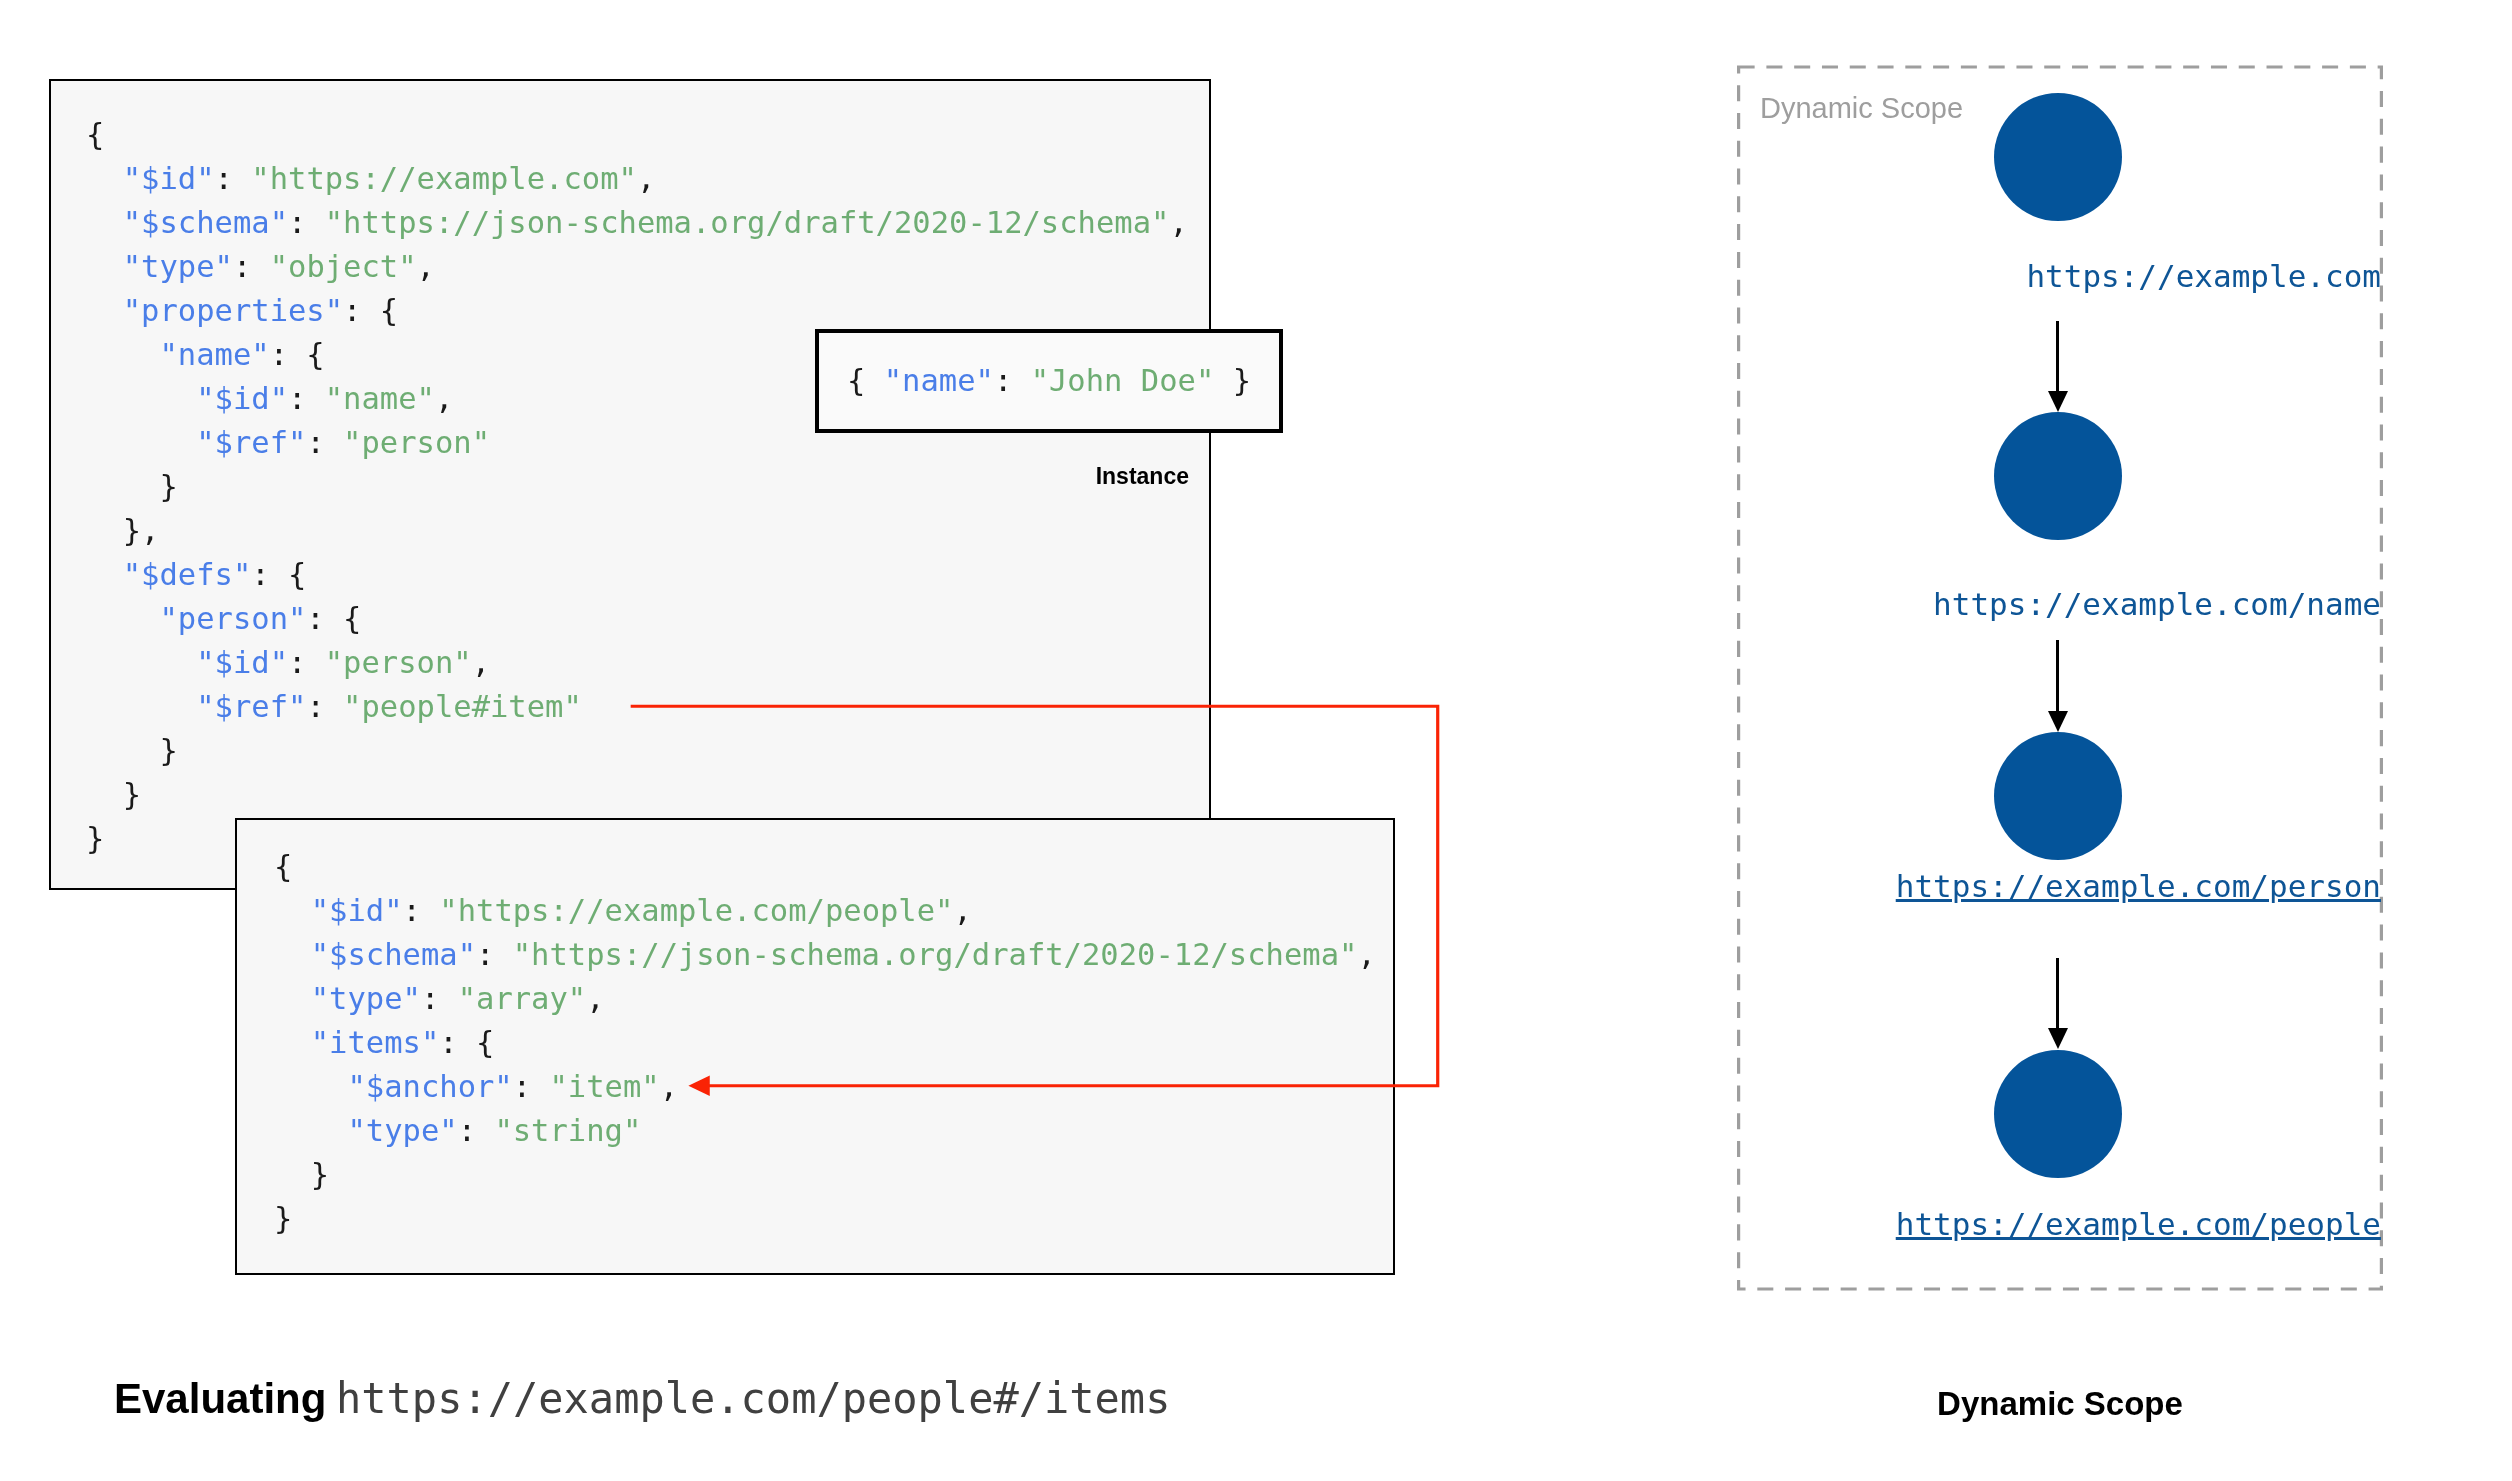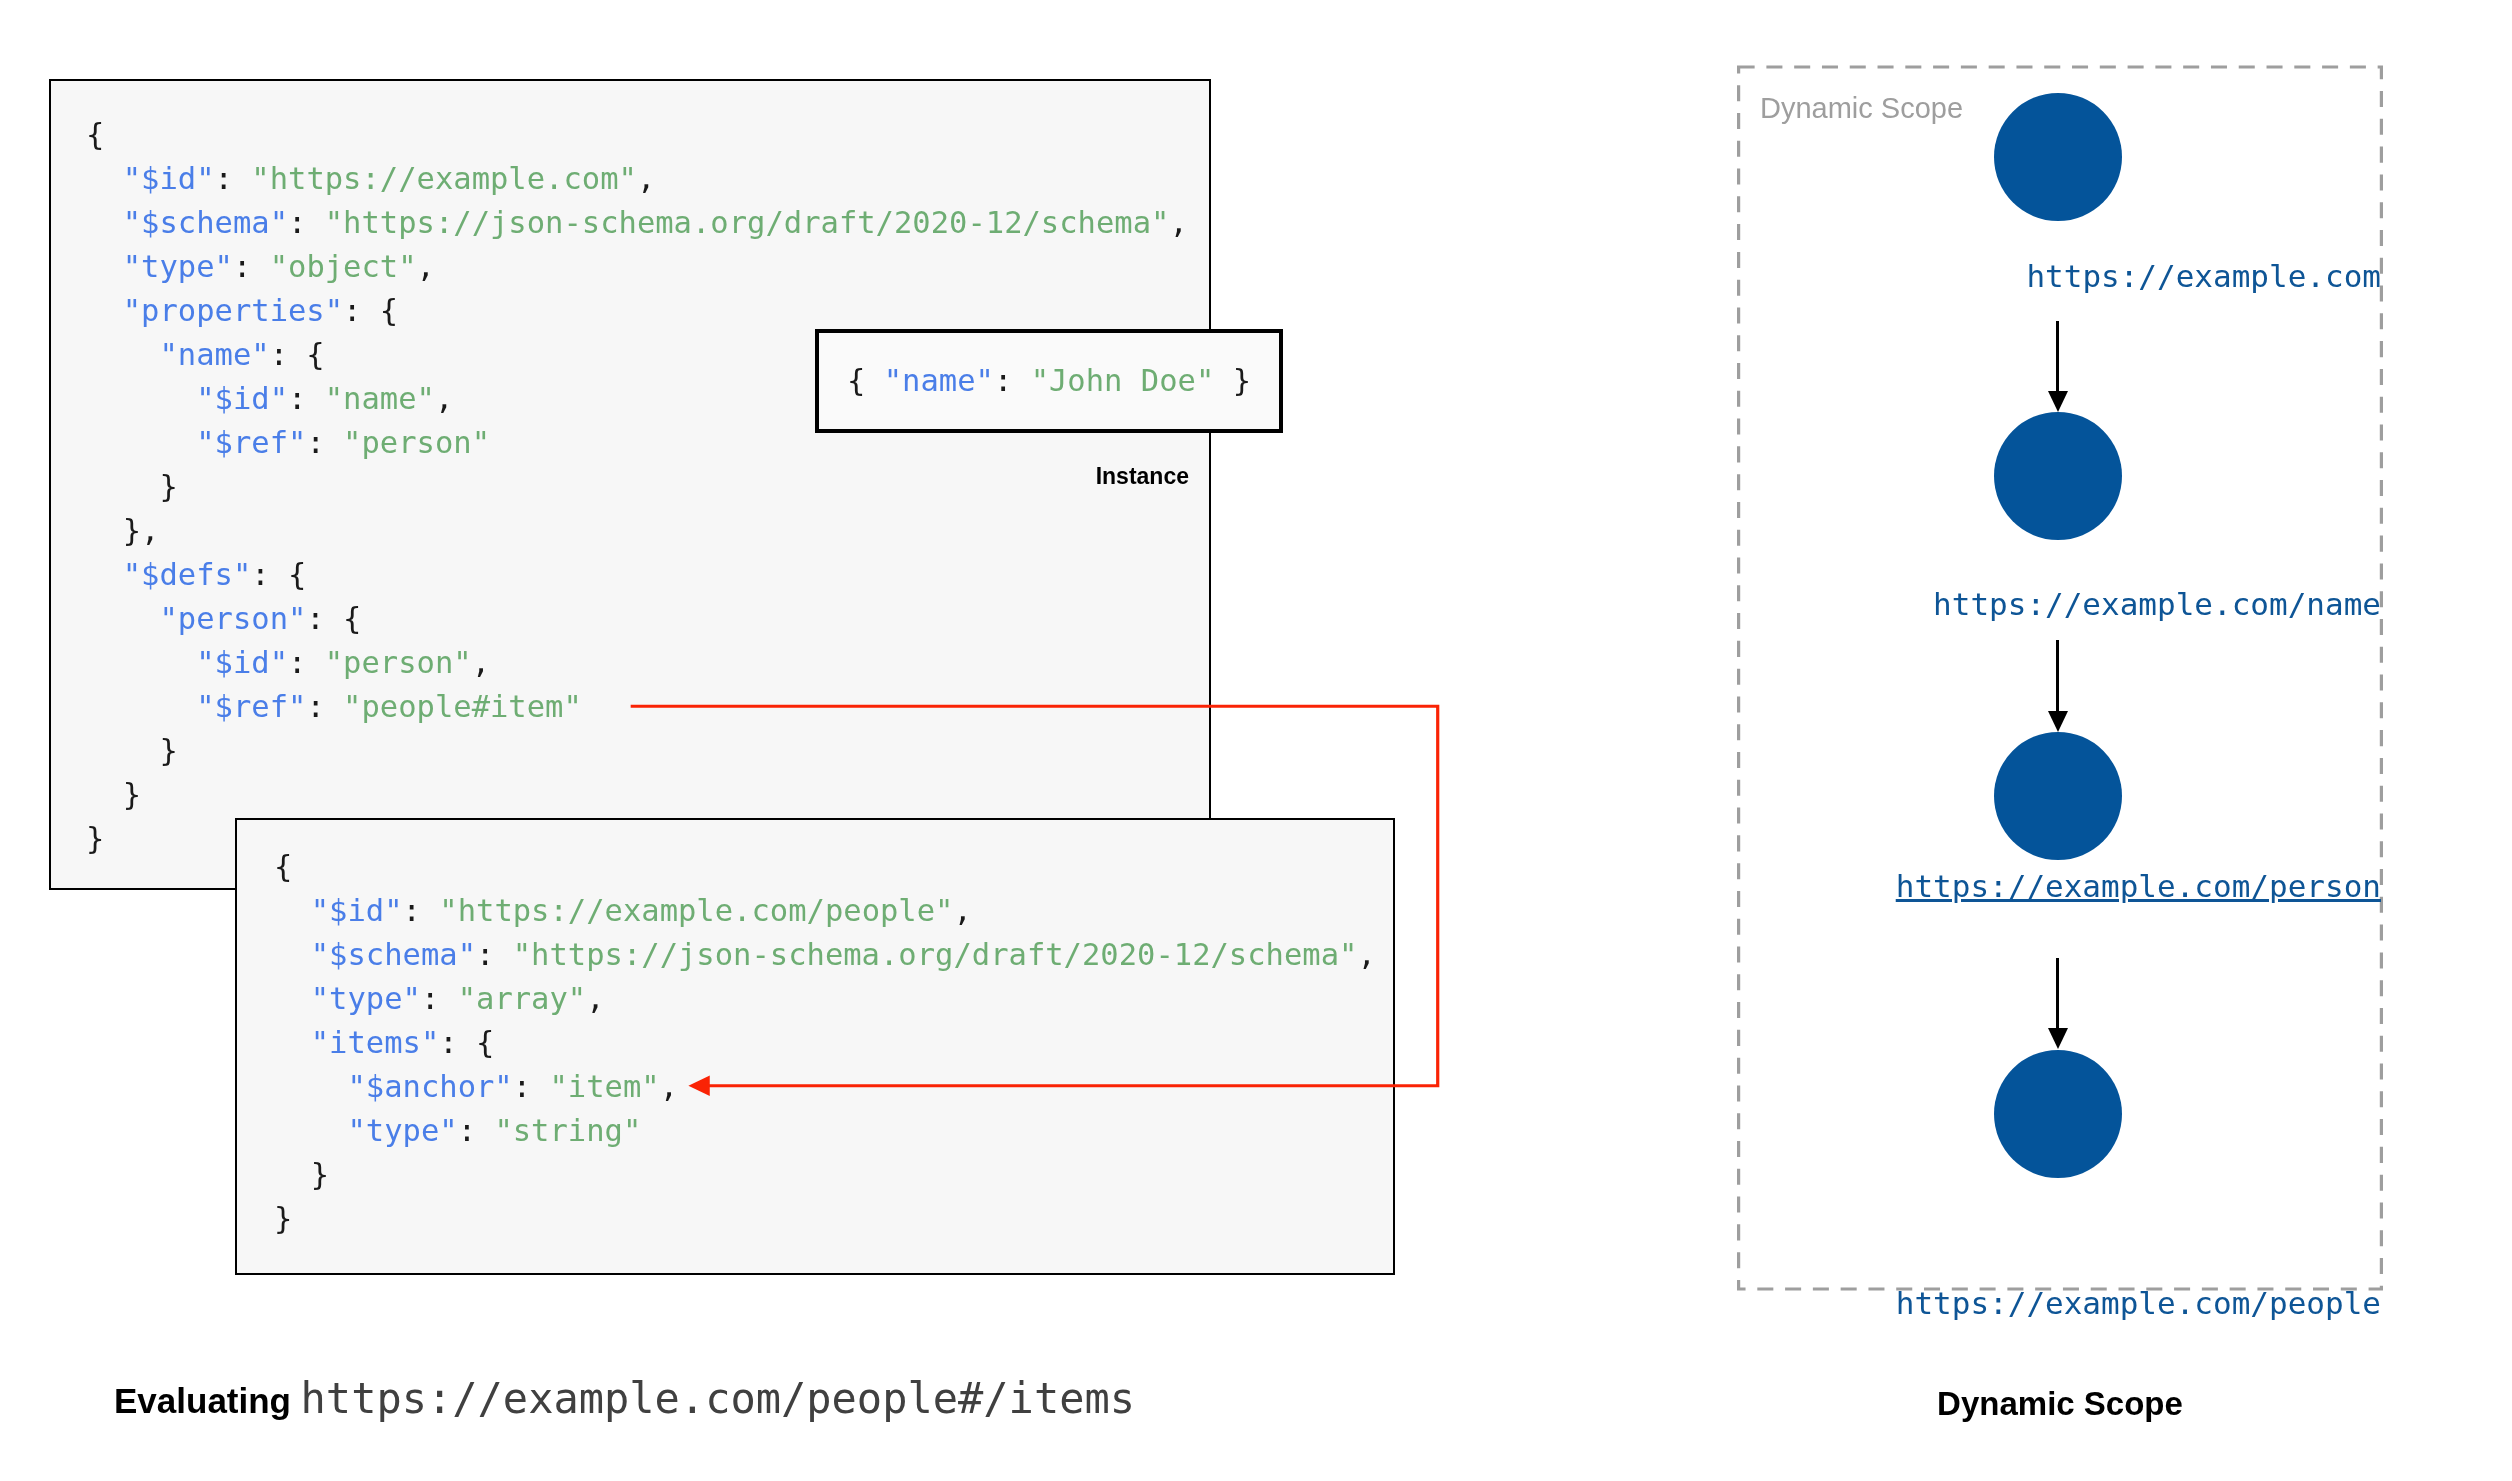"https://example.com/people" #url-4 { text-decoration: none -> underline; top: 1283px -> 1204px }
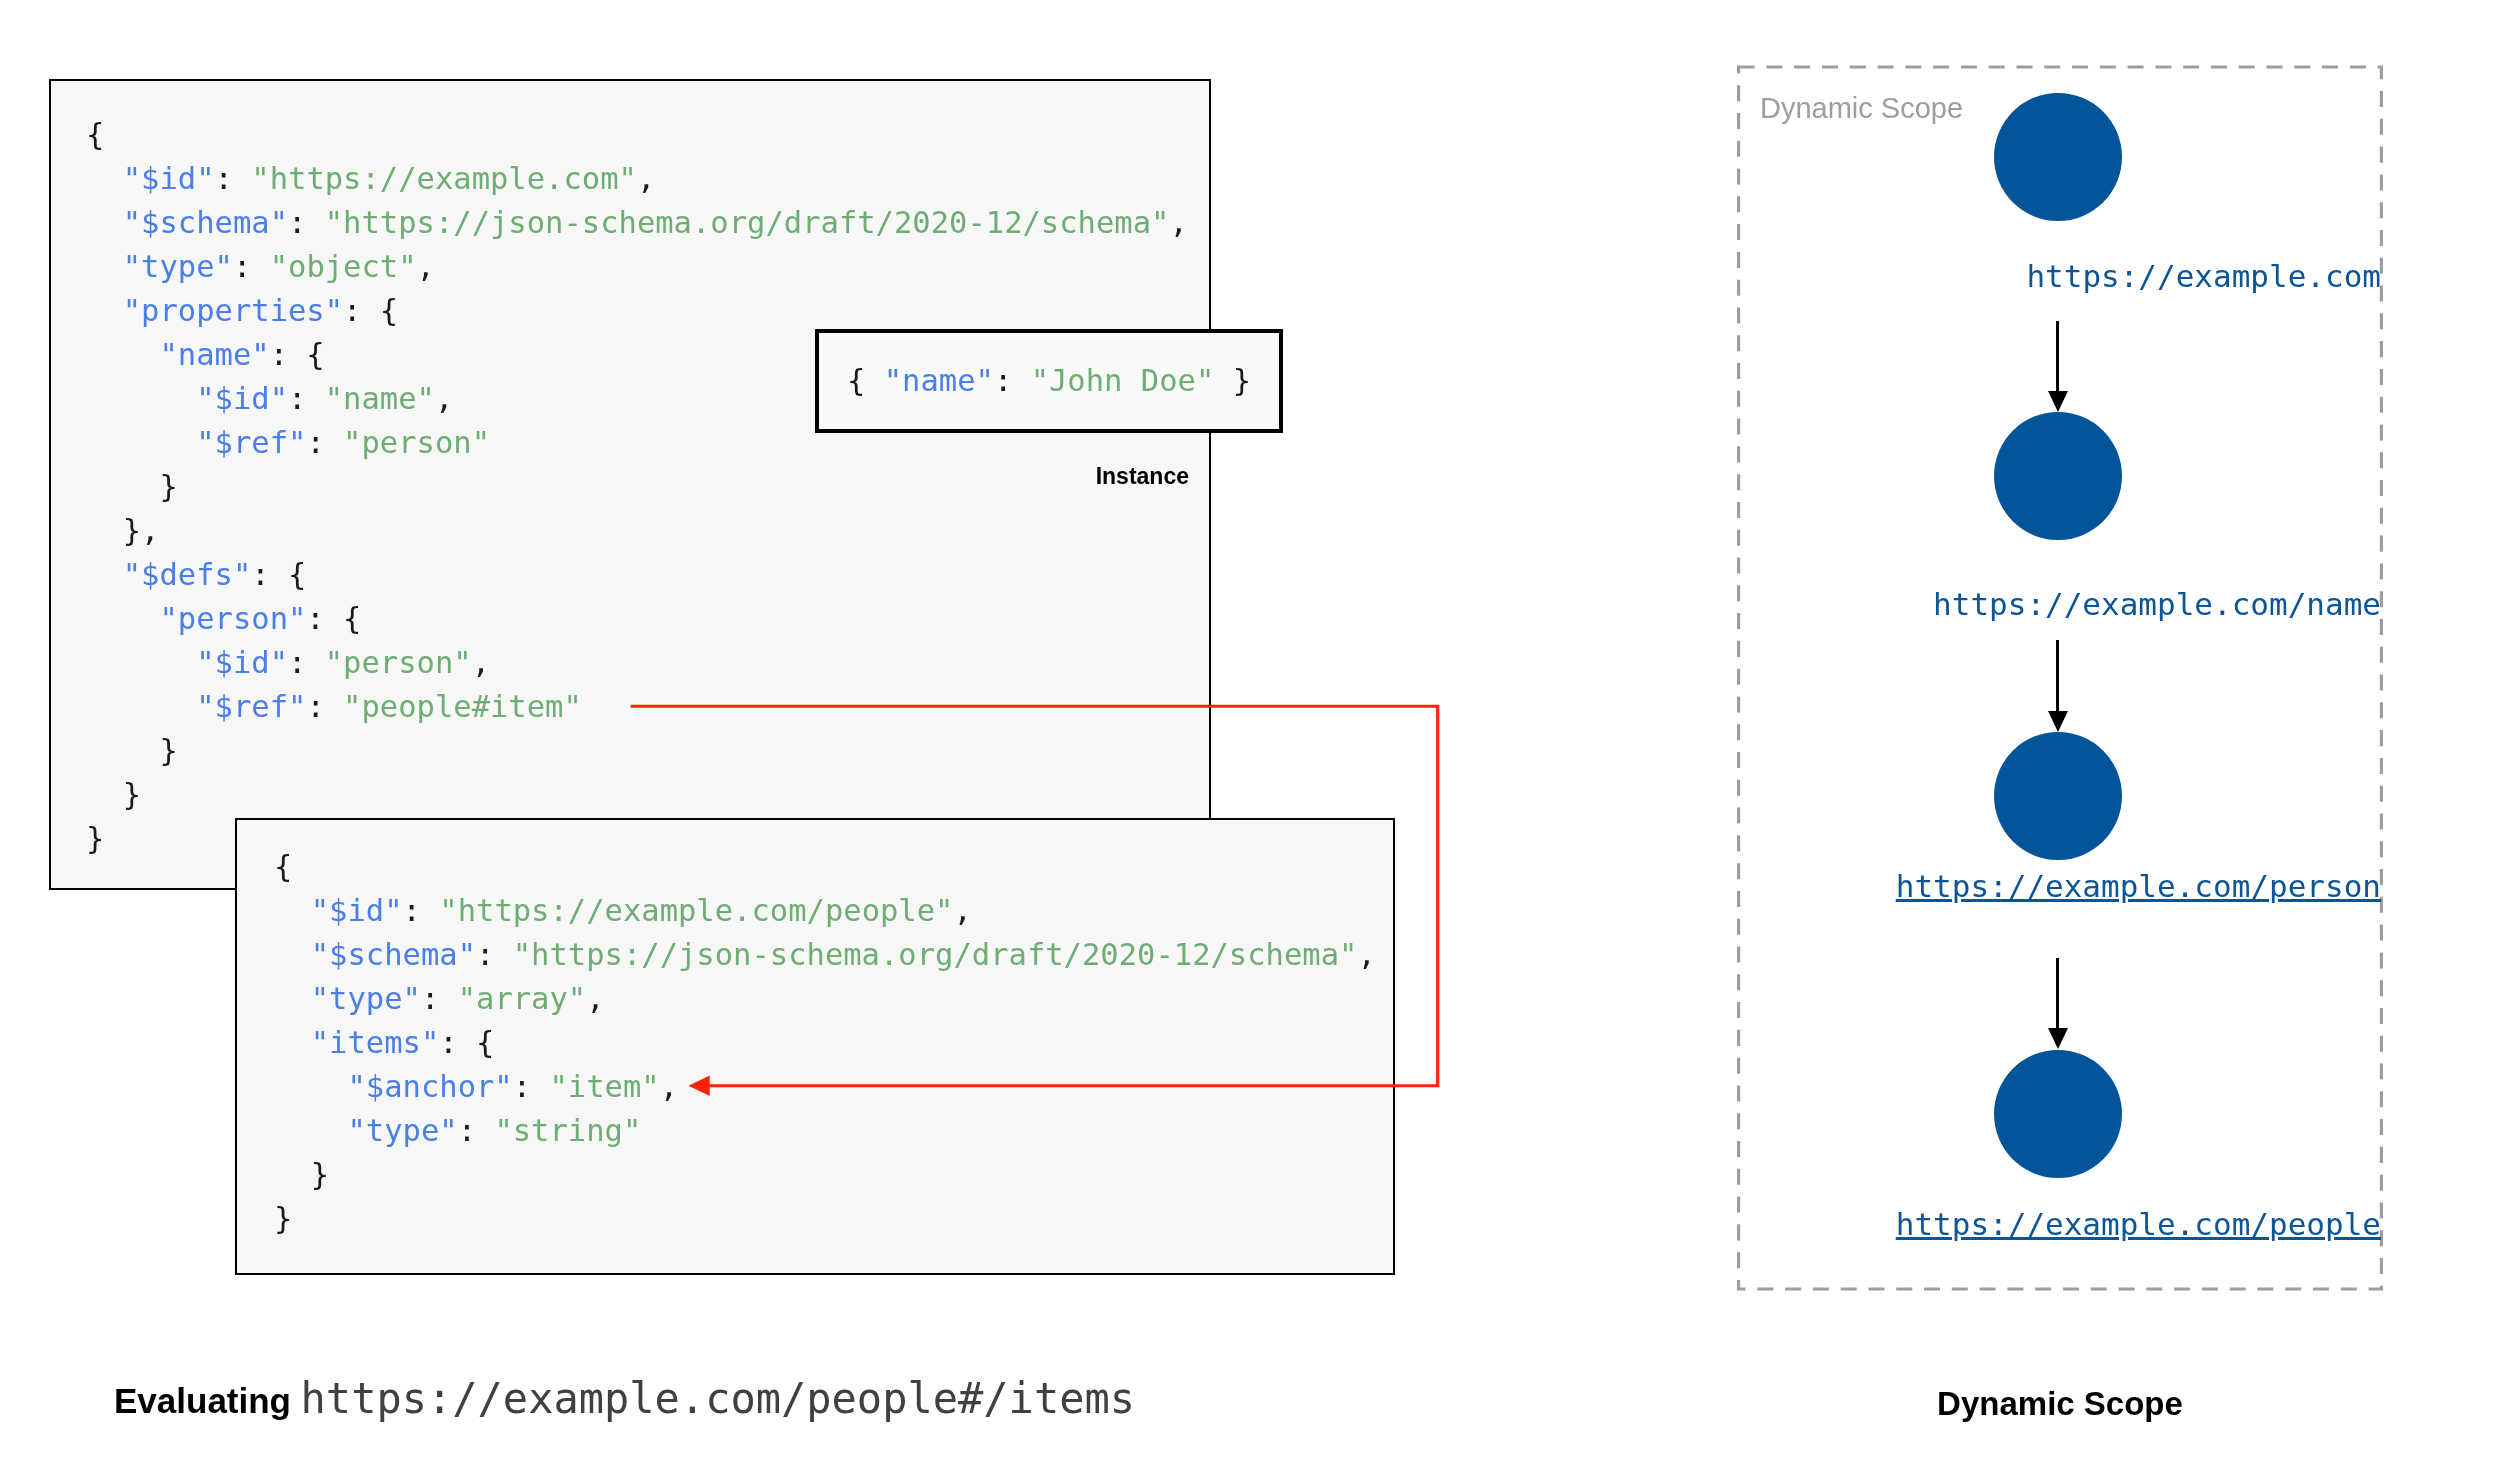"Evaluating" #caption-left .cap-bold { font-size: 35px -> 42px }
